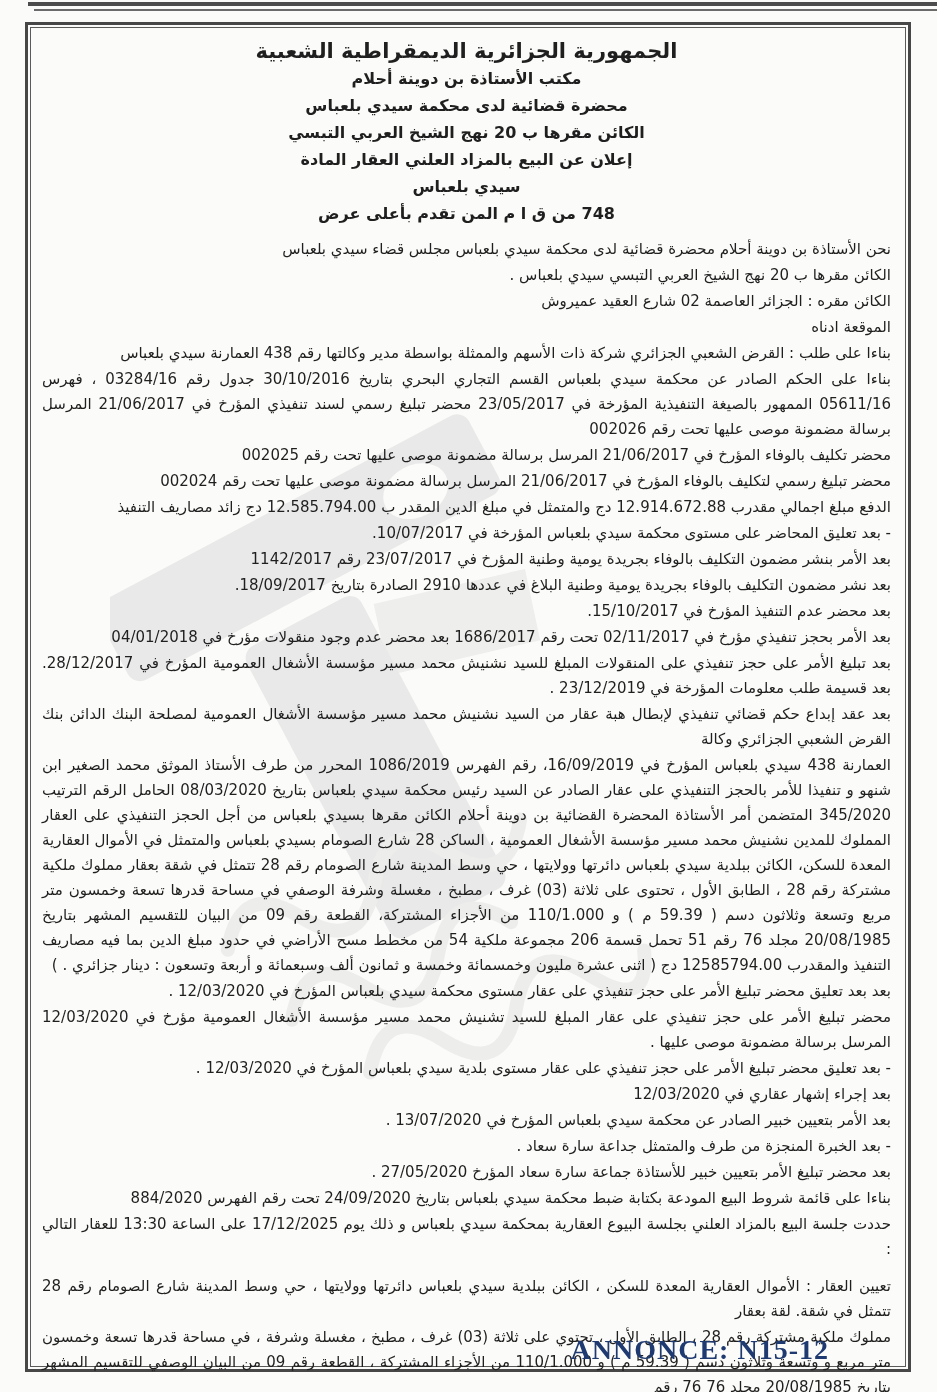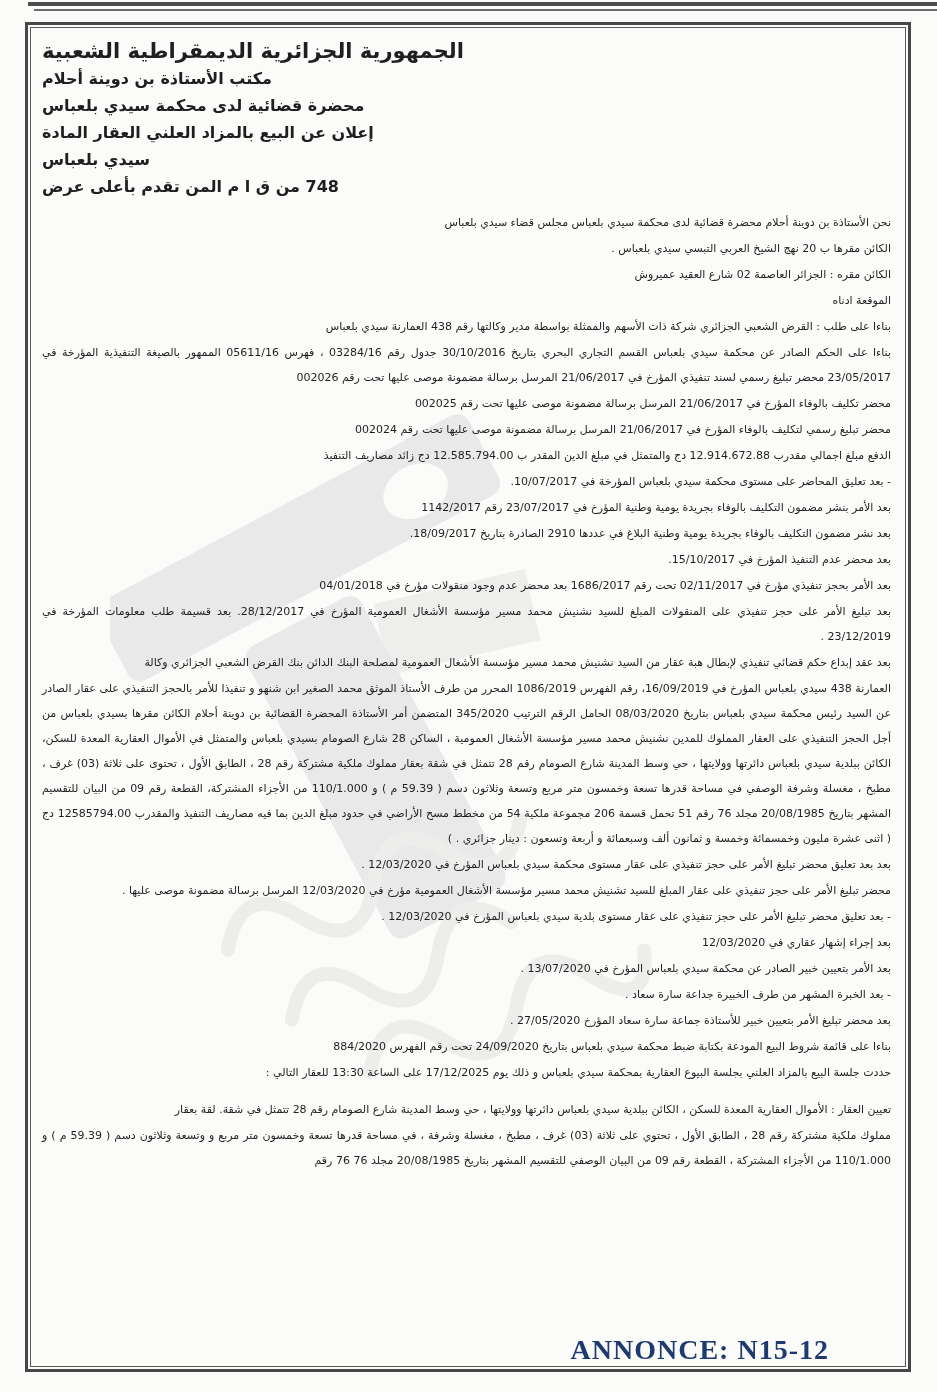"الجمهورية الجزائرية الديمقراطية الشعبية" .header { text-align: left -> center }
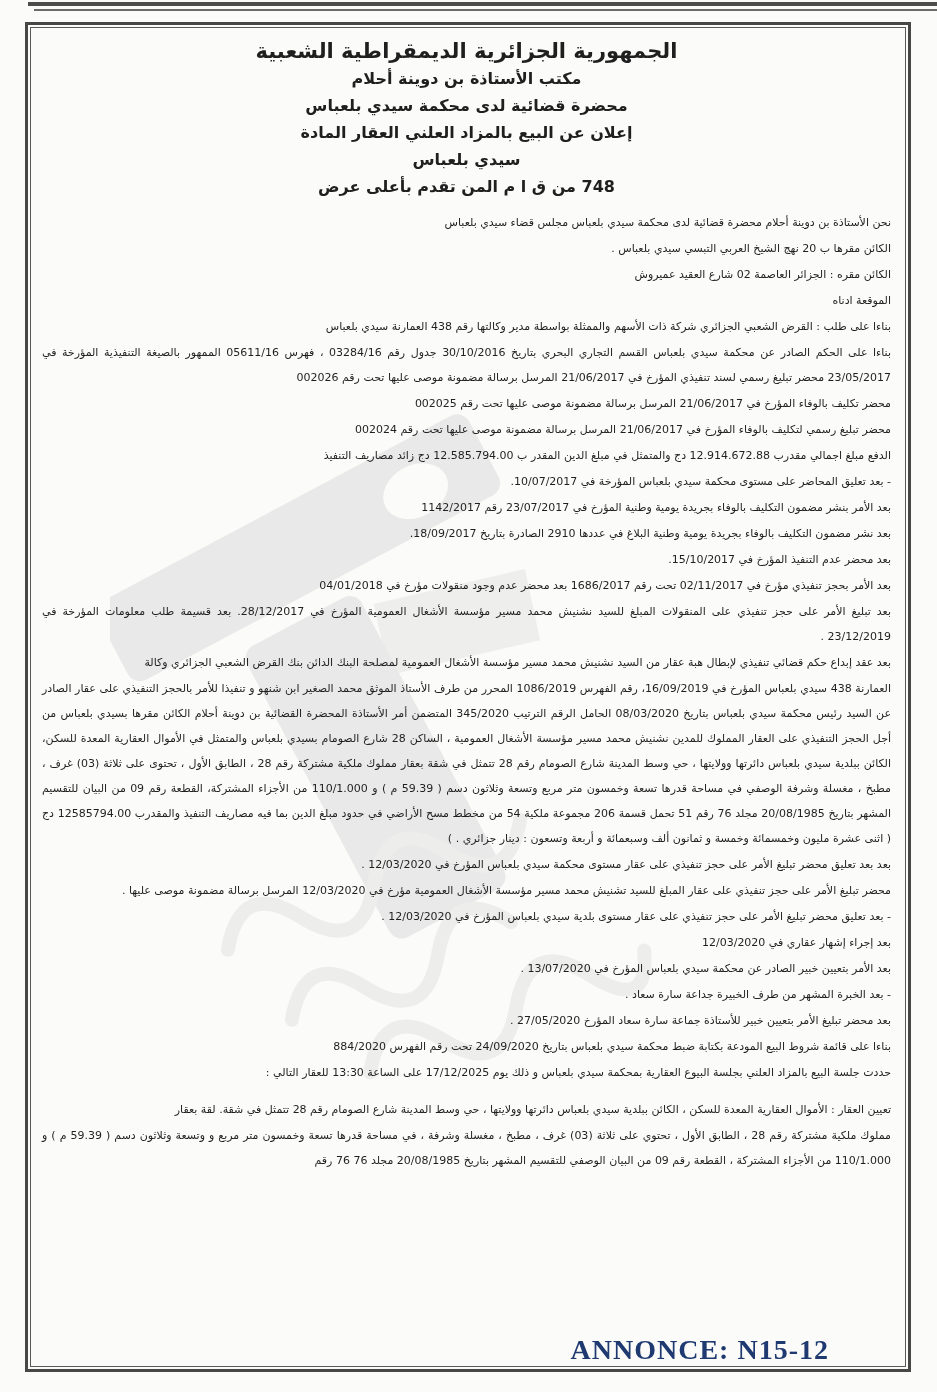"الكائن مقرها ب 20 نهج الشيخ العربي التبسي" p.hline { html: none -> <p>الكائن مقرها ب 20 نهج الشيخ العربي التبسي</p> }
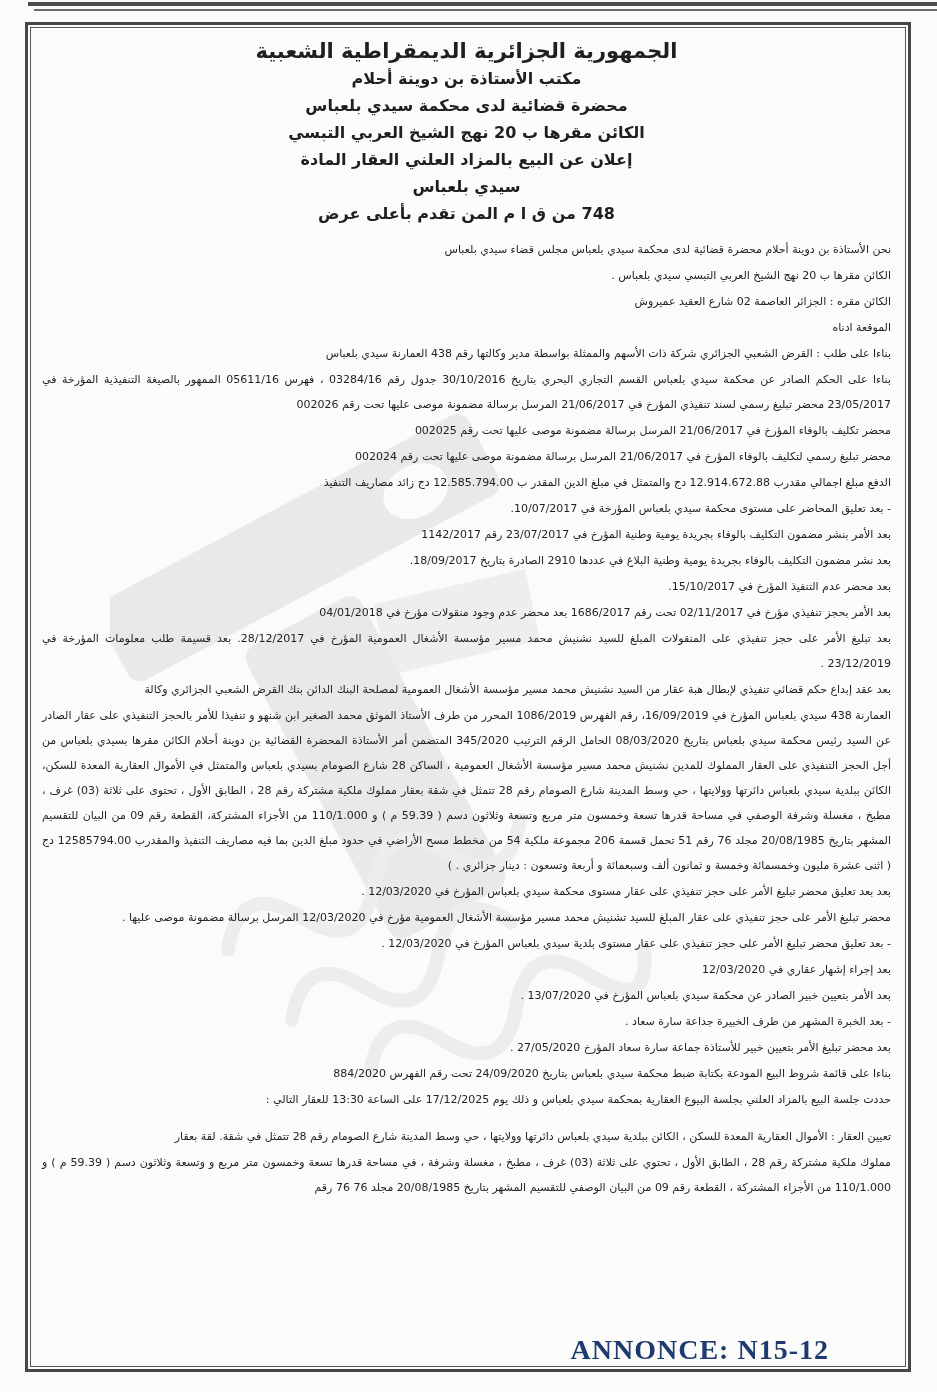"نحن الأستاذة بن دوينة أحلام" .para { font-size: 11px -> 15px }
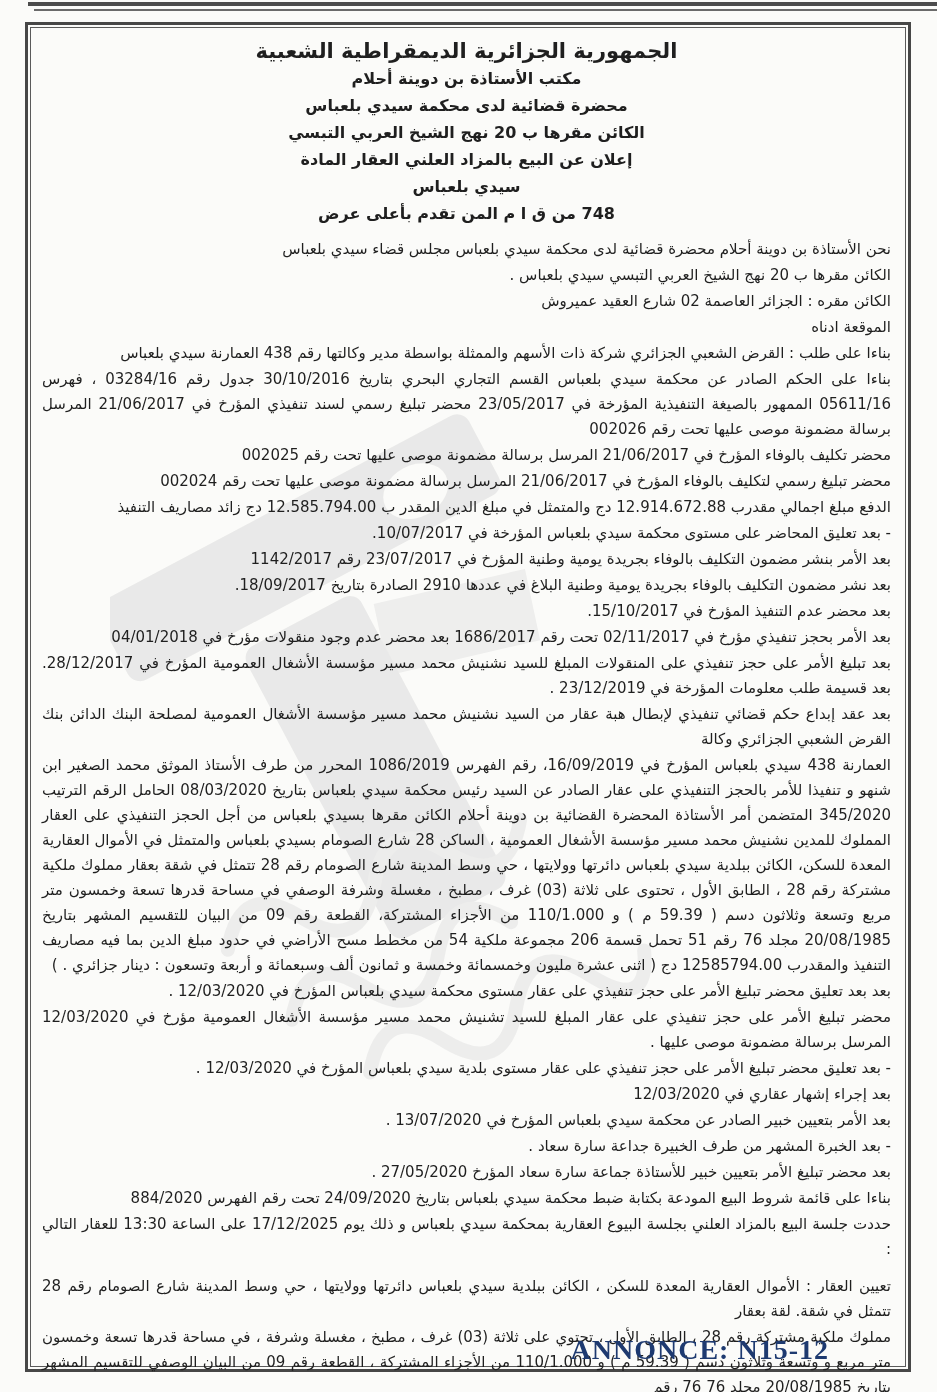"- بعد الخبرة المشهر من" p.para { text: المشهر من طرف الخبيرة -> المنجزة من طرف والمتمثل }
